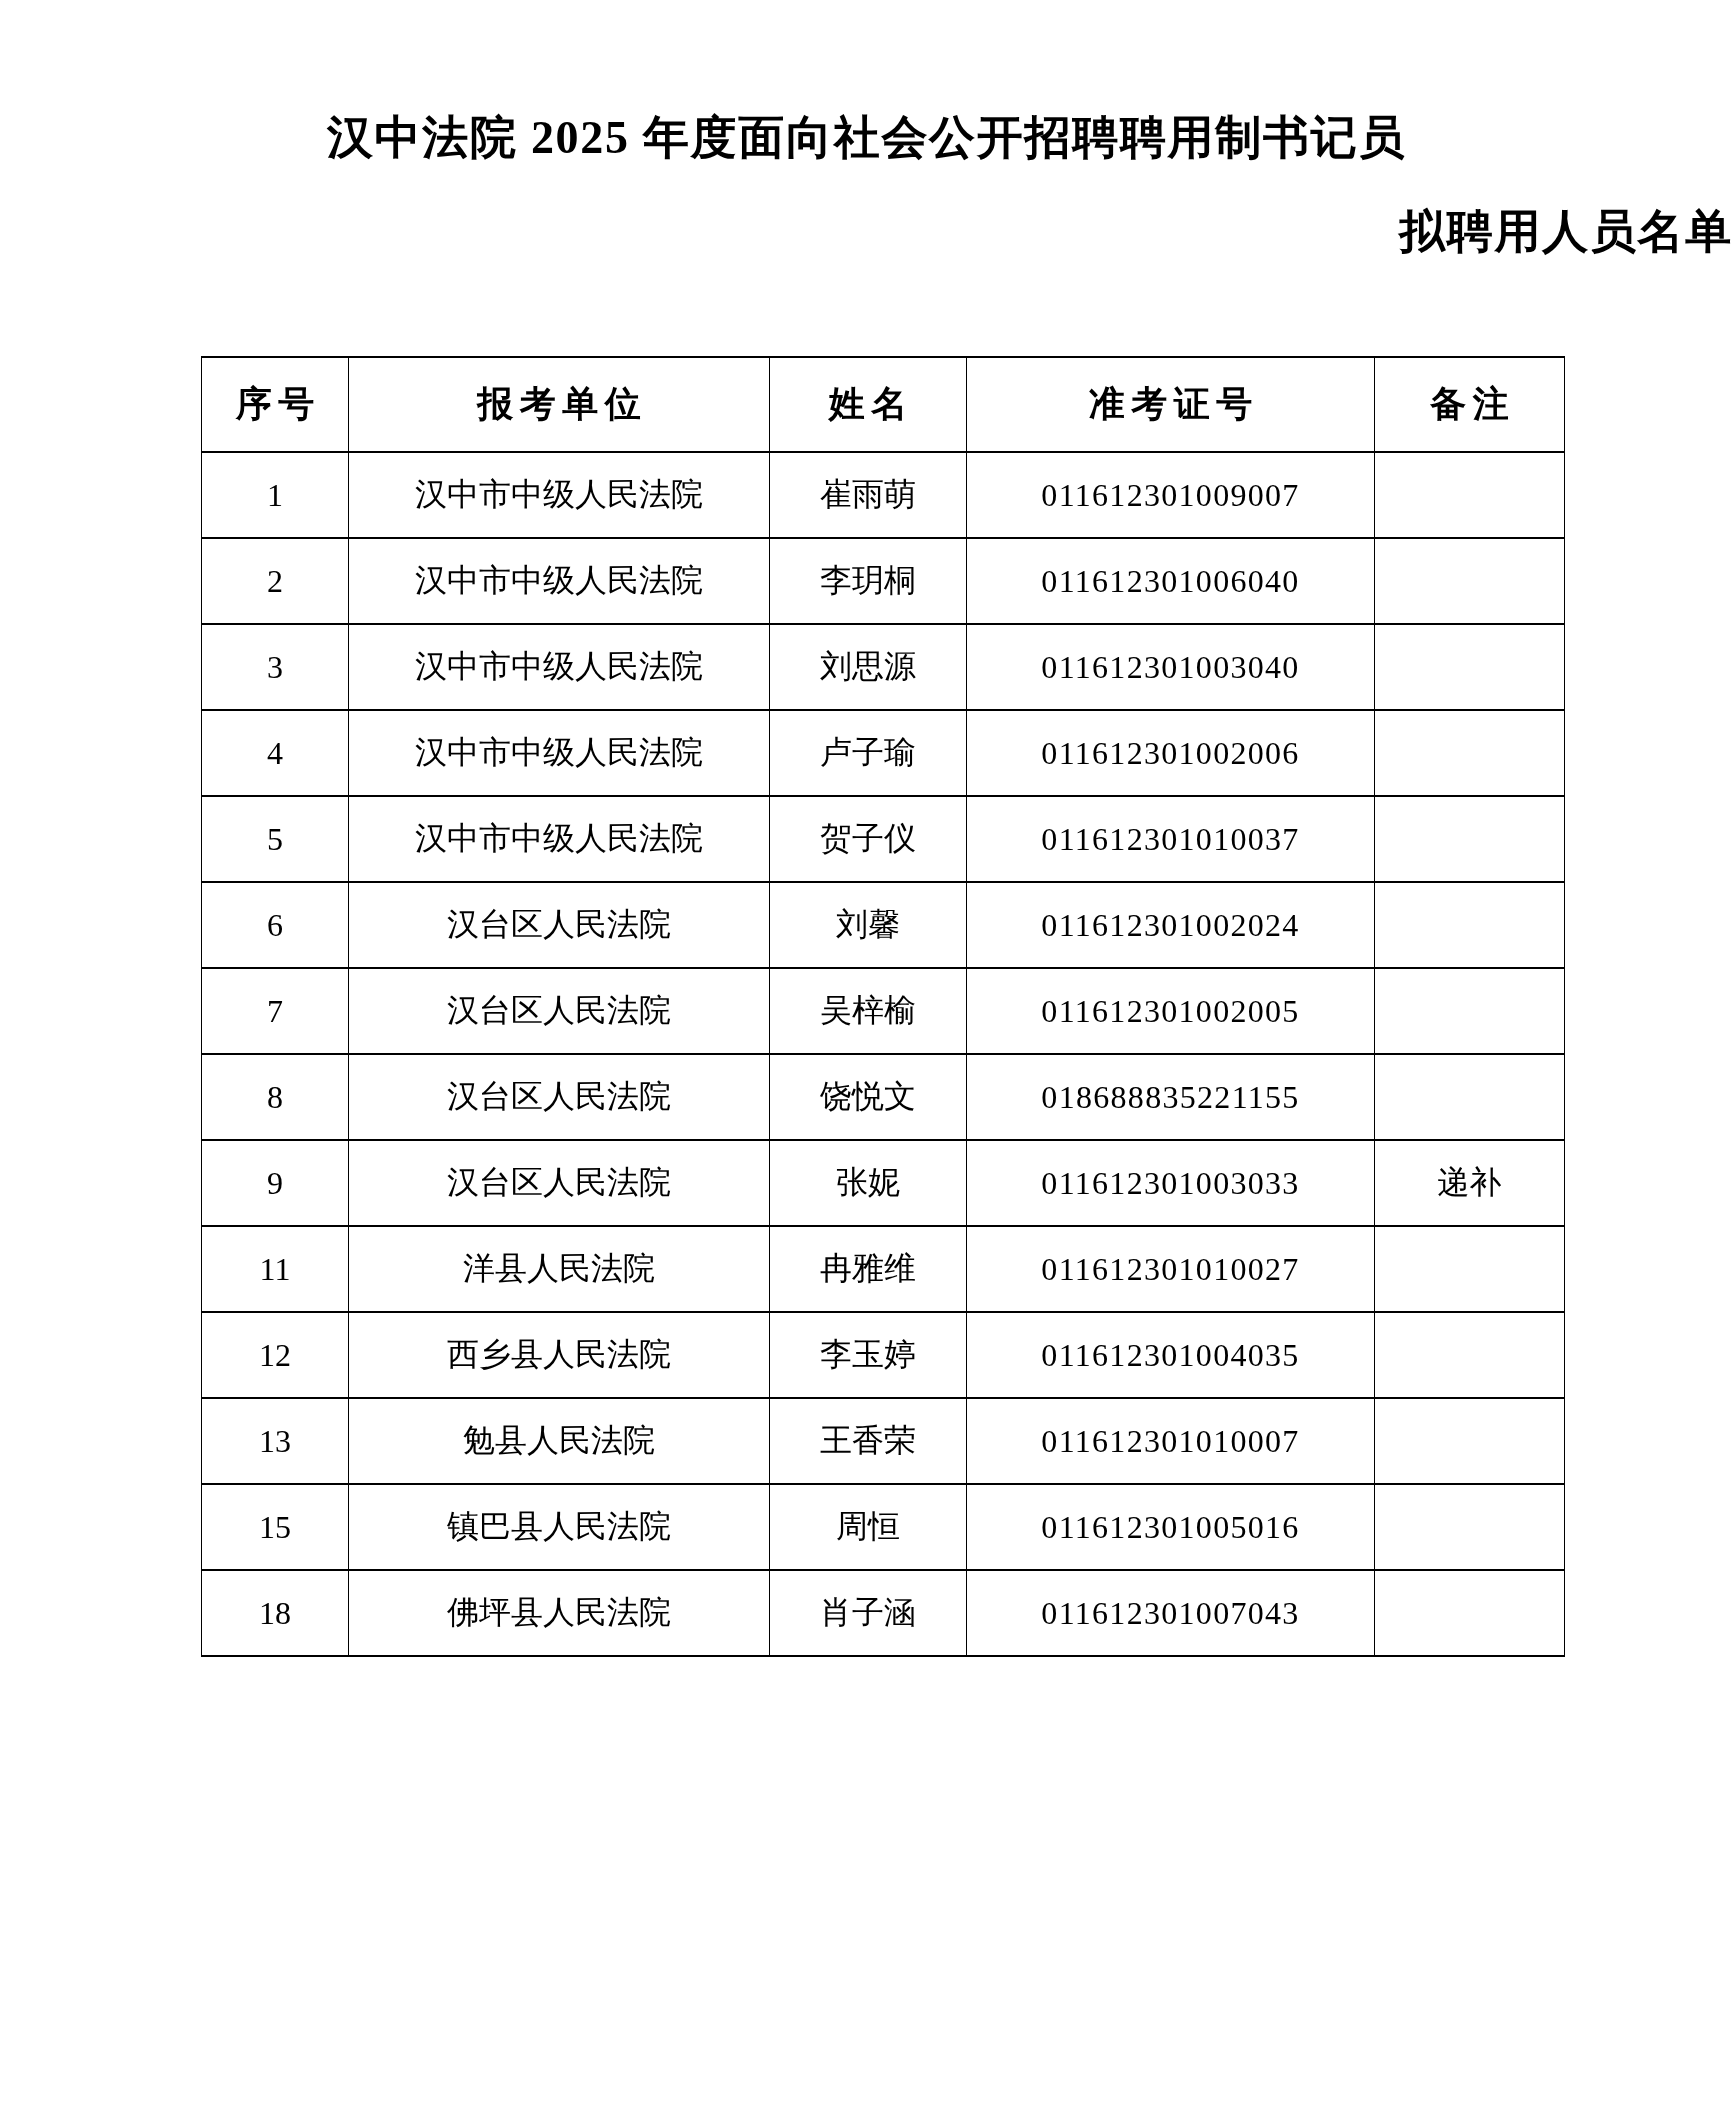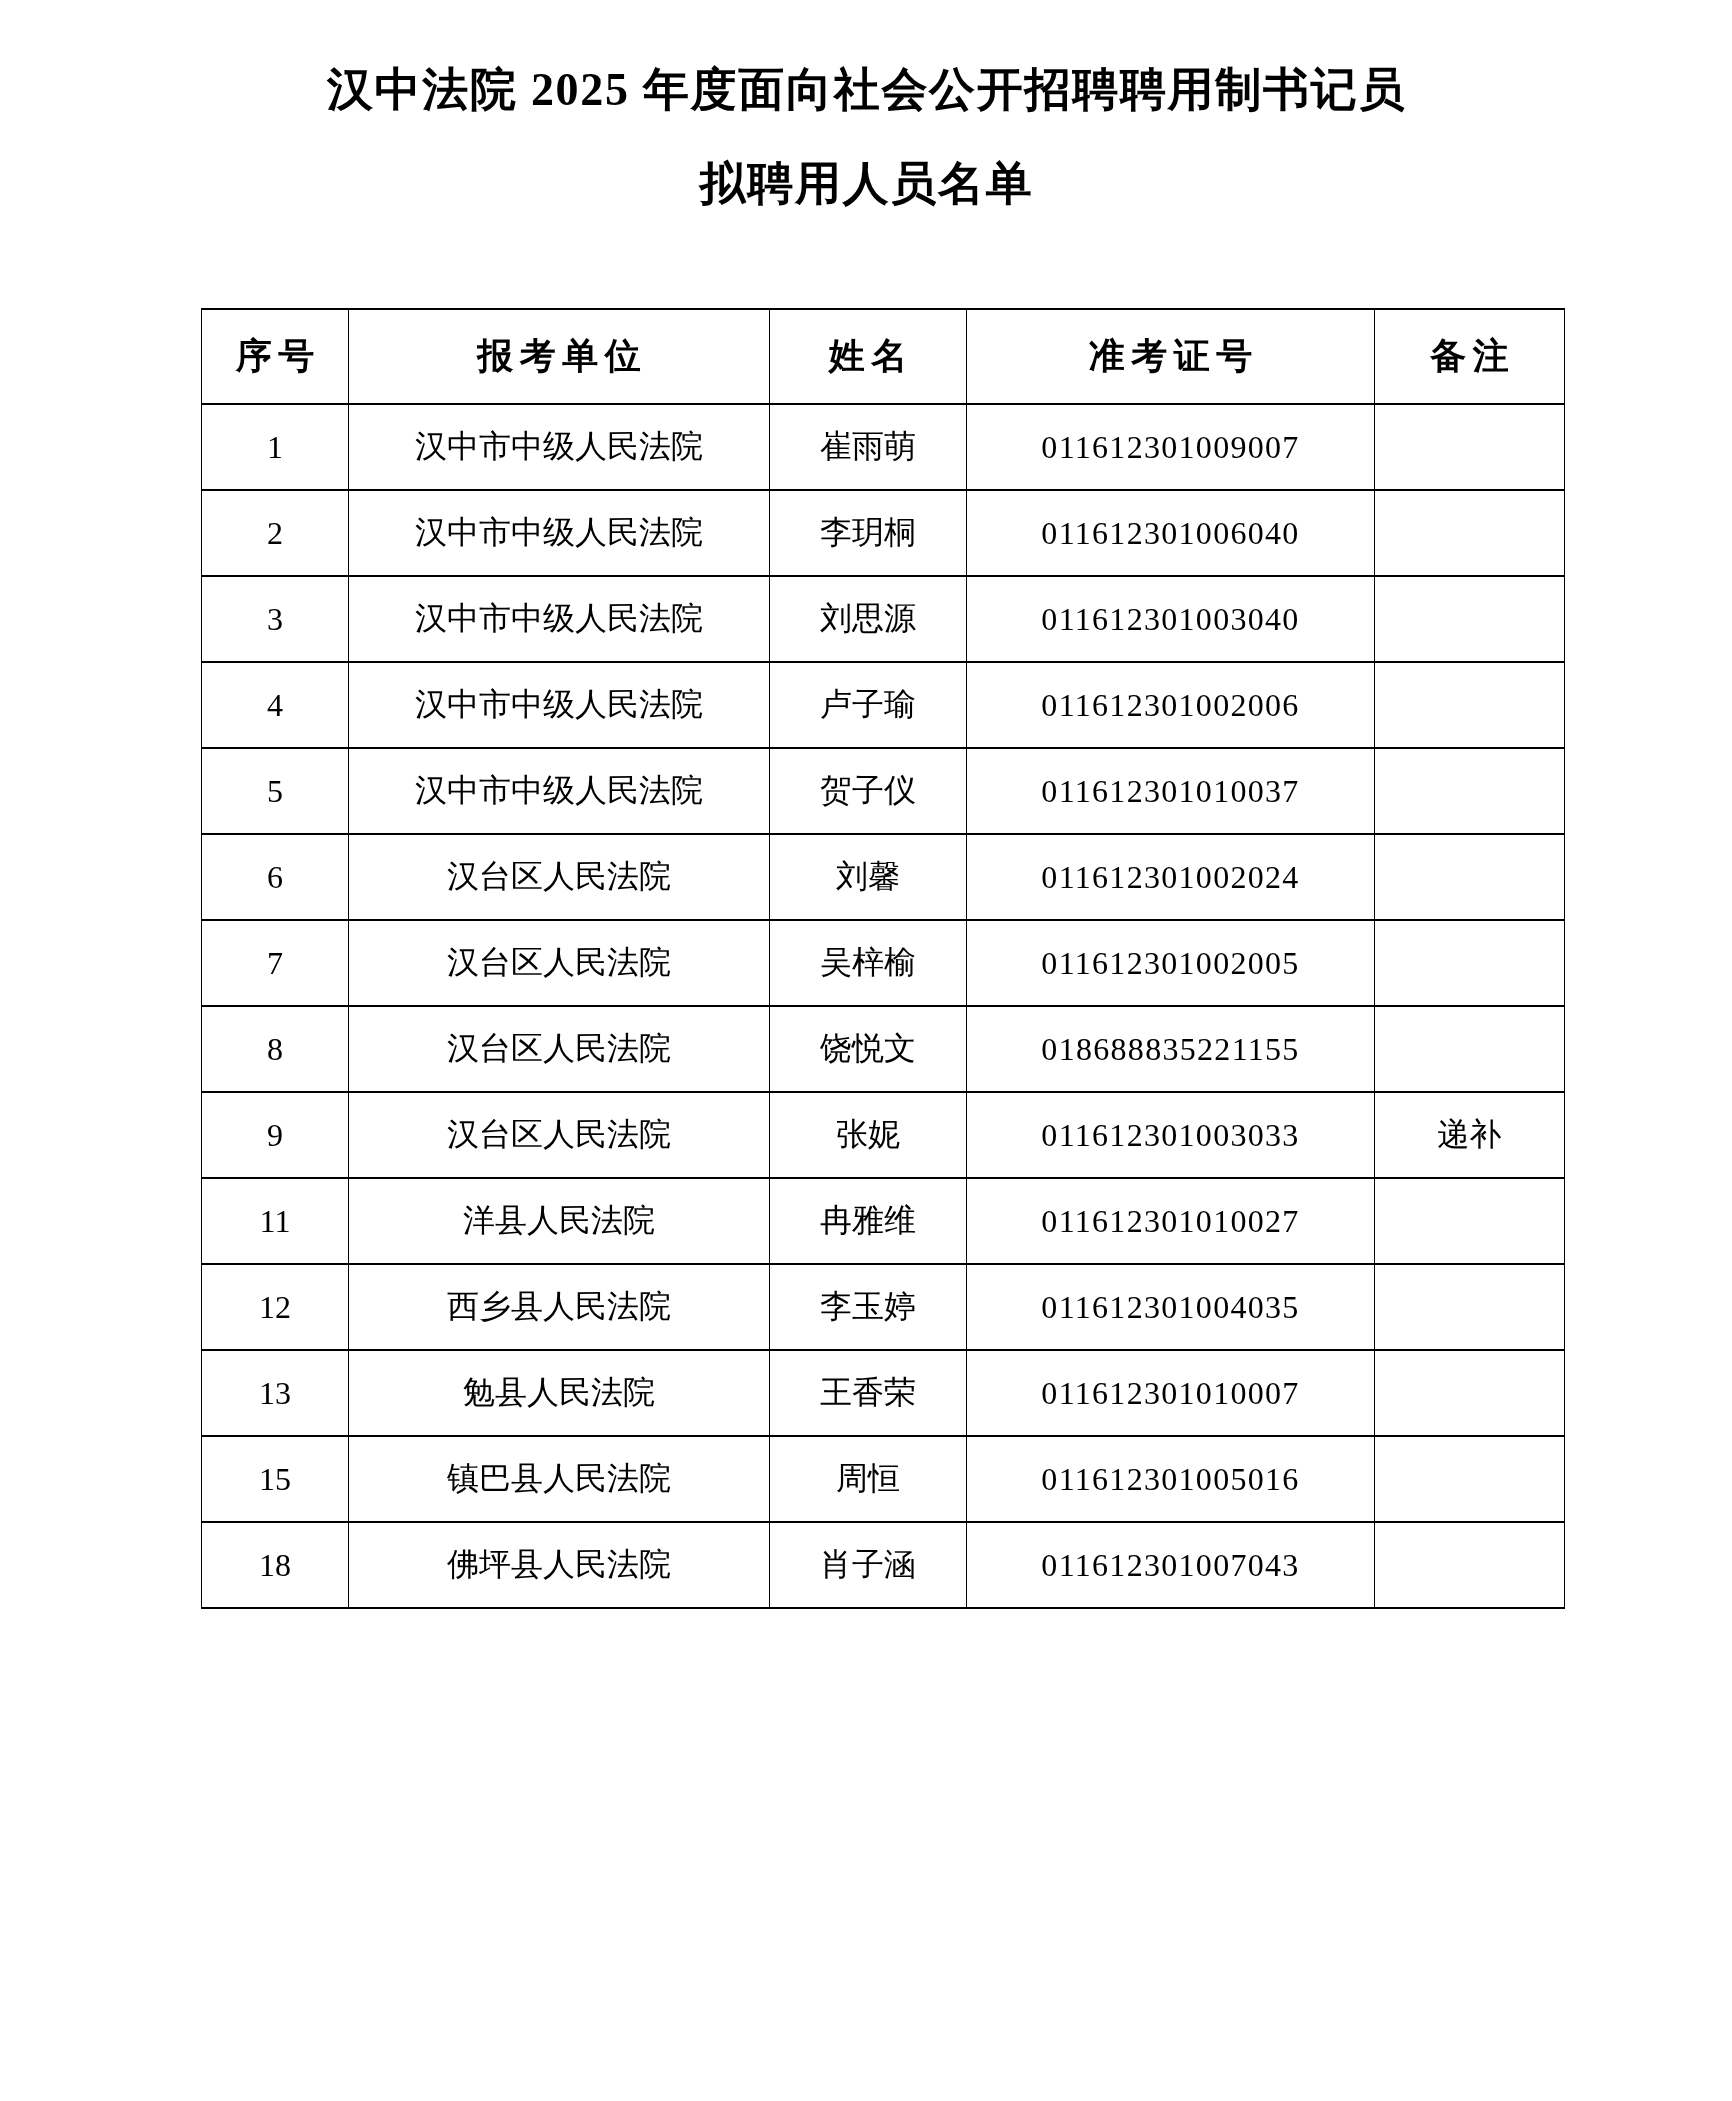"汉中法院 2025 年度面向社会公开招聘聘用制书记员" .title-block { padding-top: 64px -> 112px }
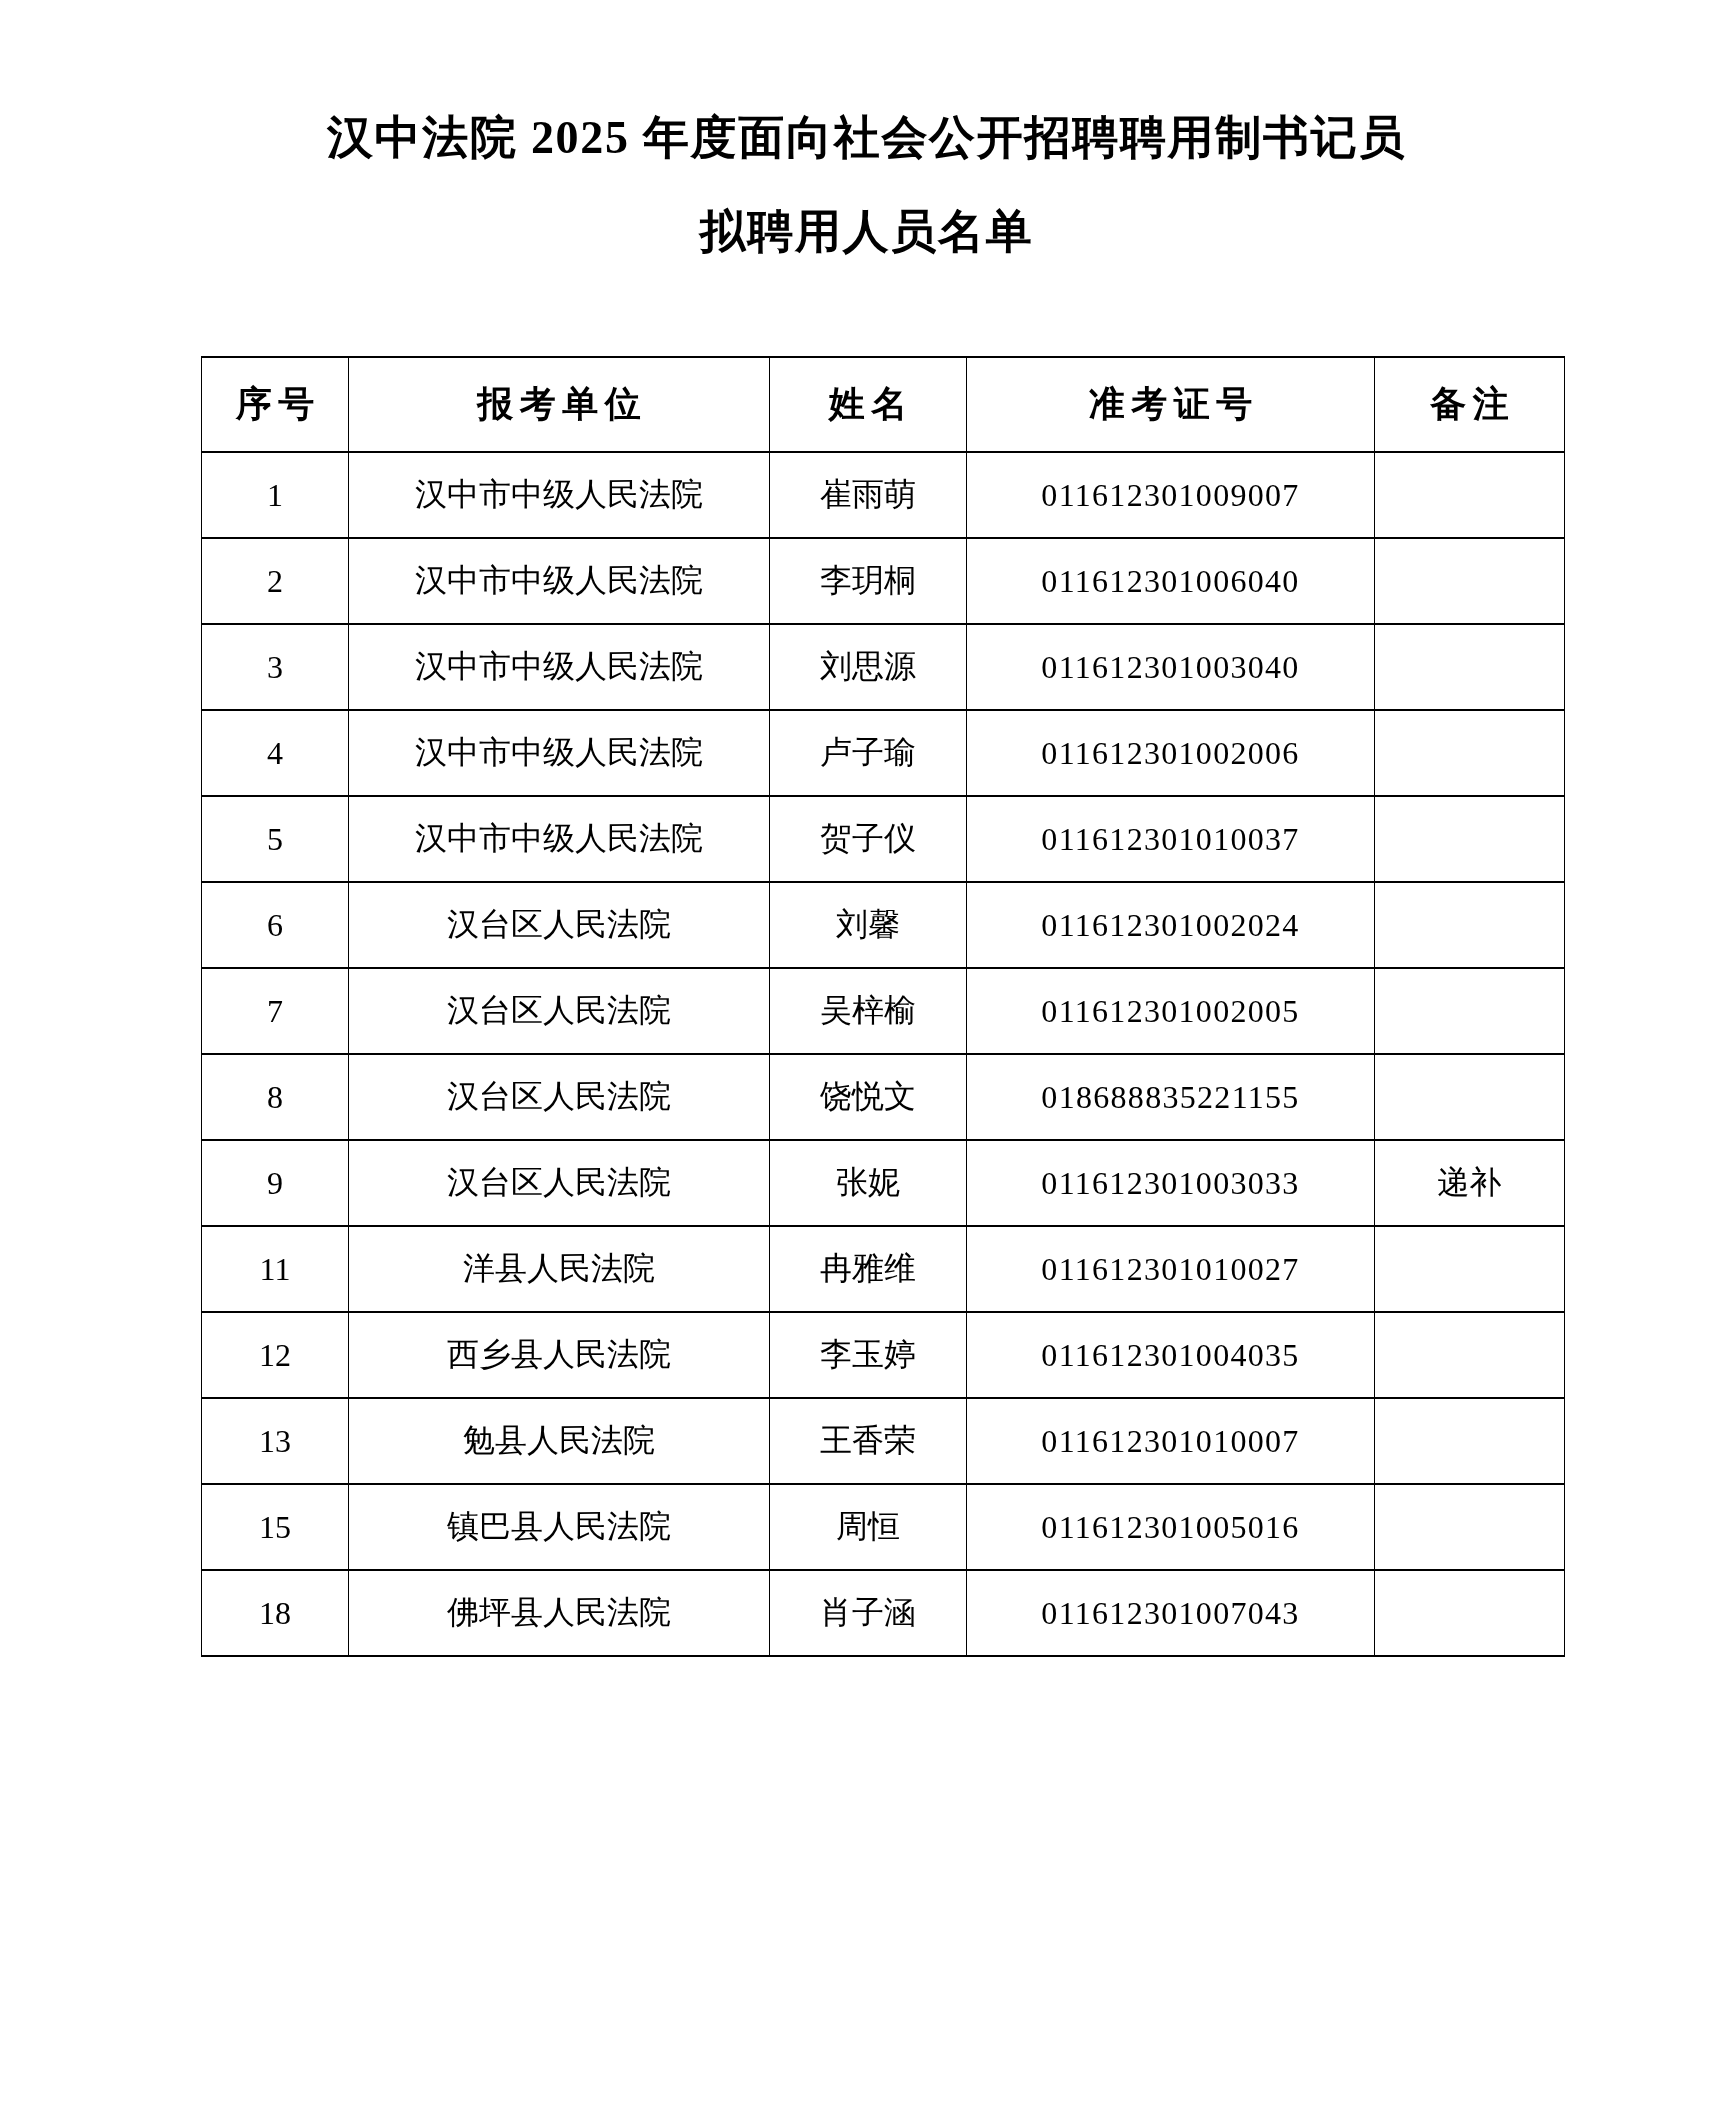"拟聘用人员名单" .title-line2 { text-align: none -> right }
